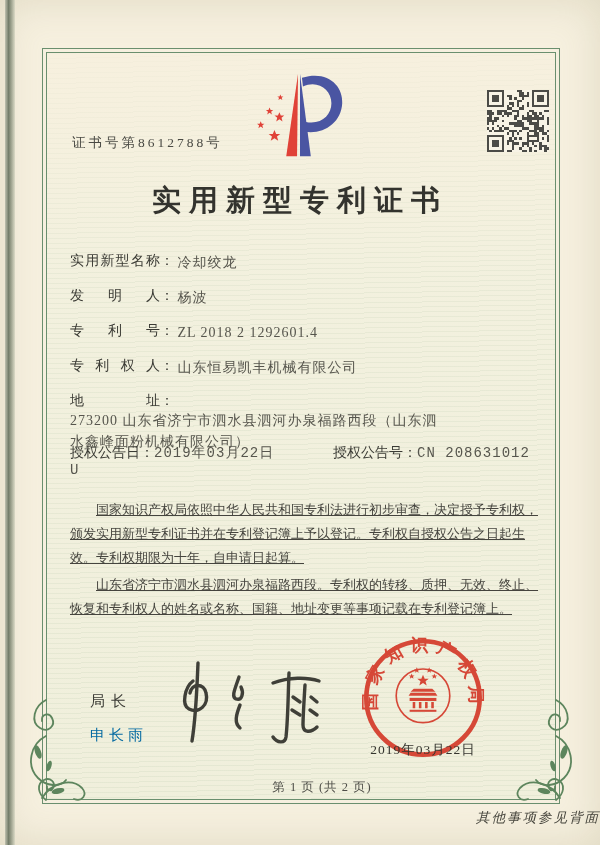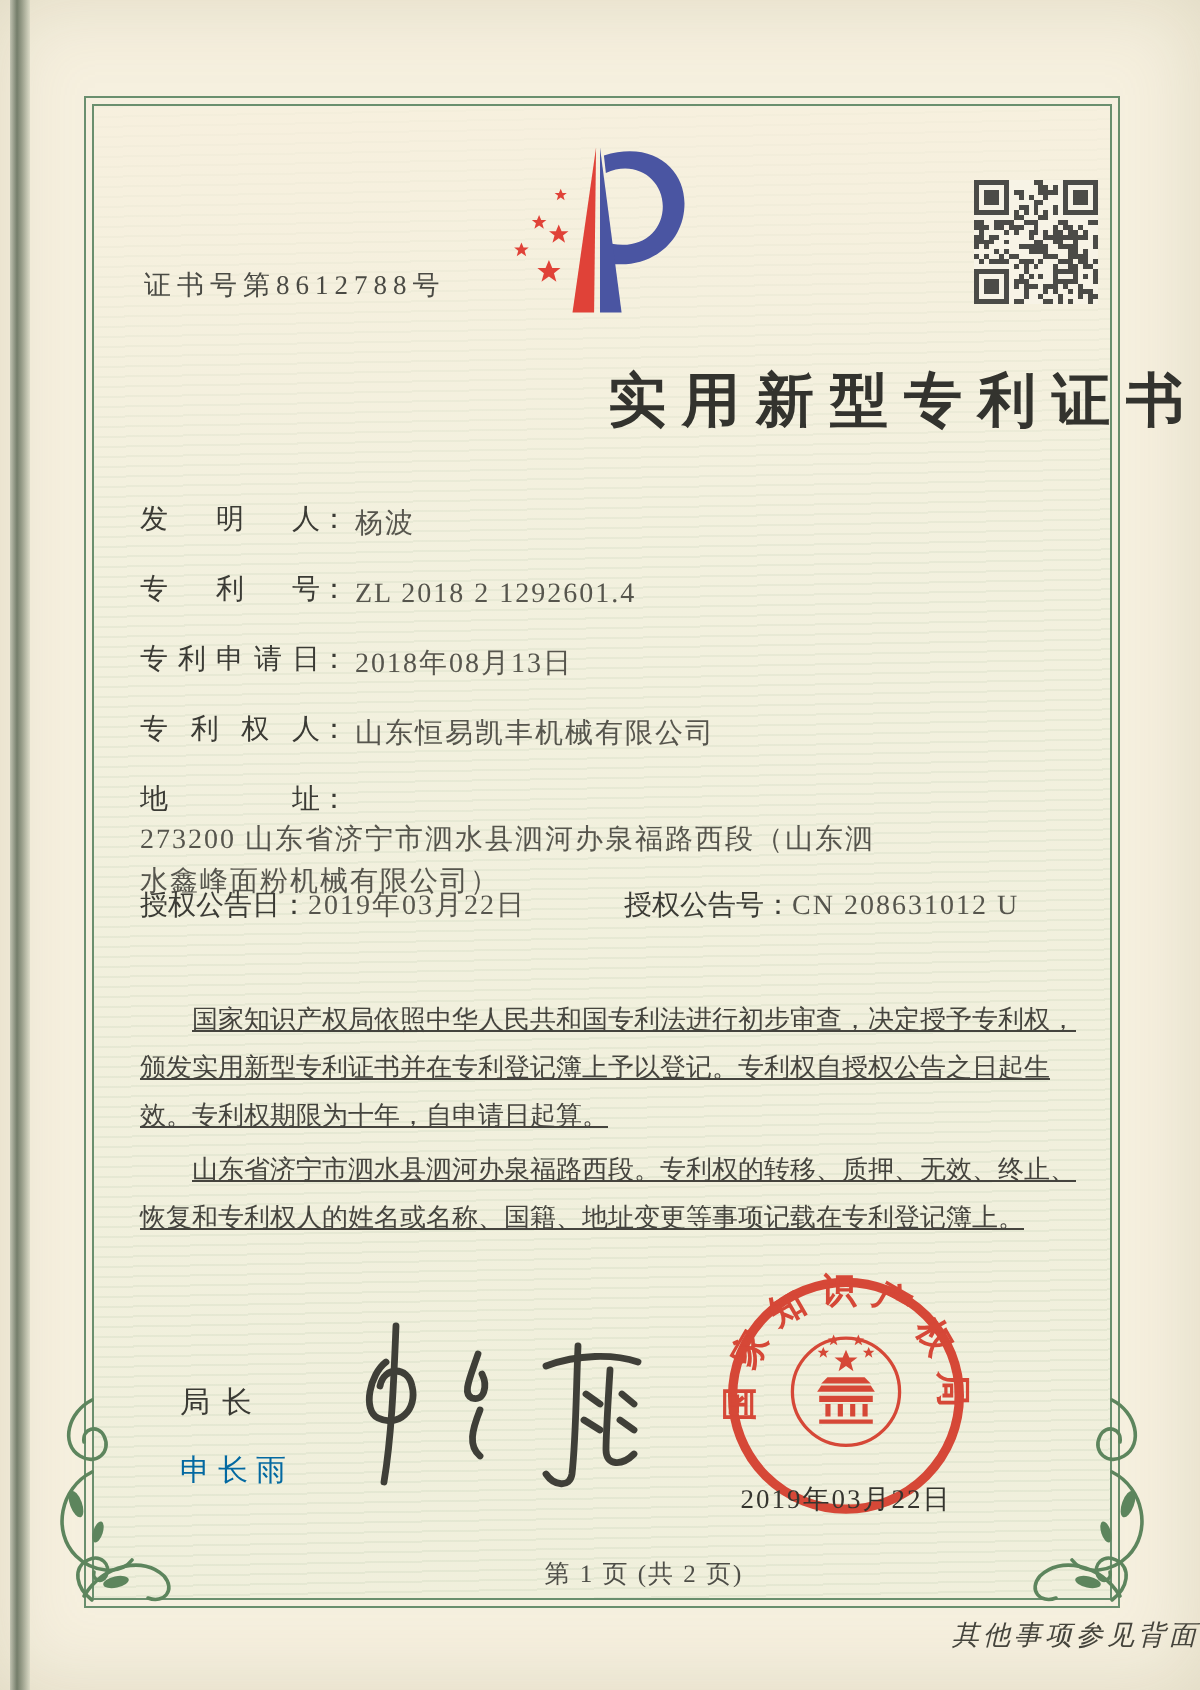"实用新型专利证书" .title { text-align: right -> center }
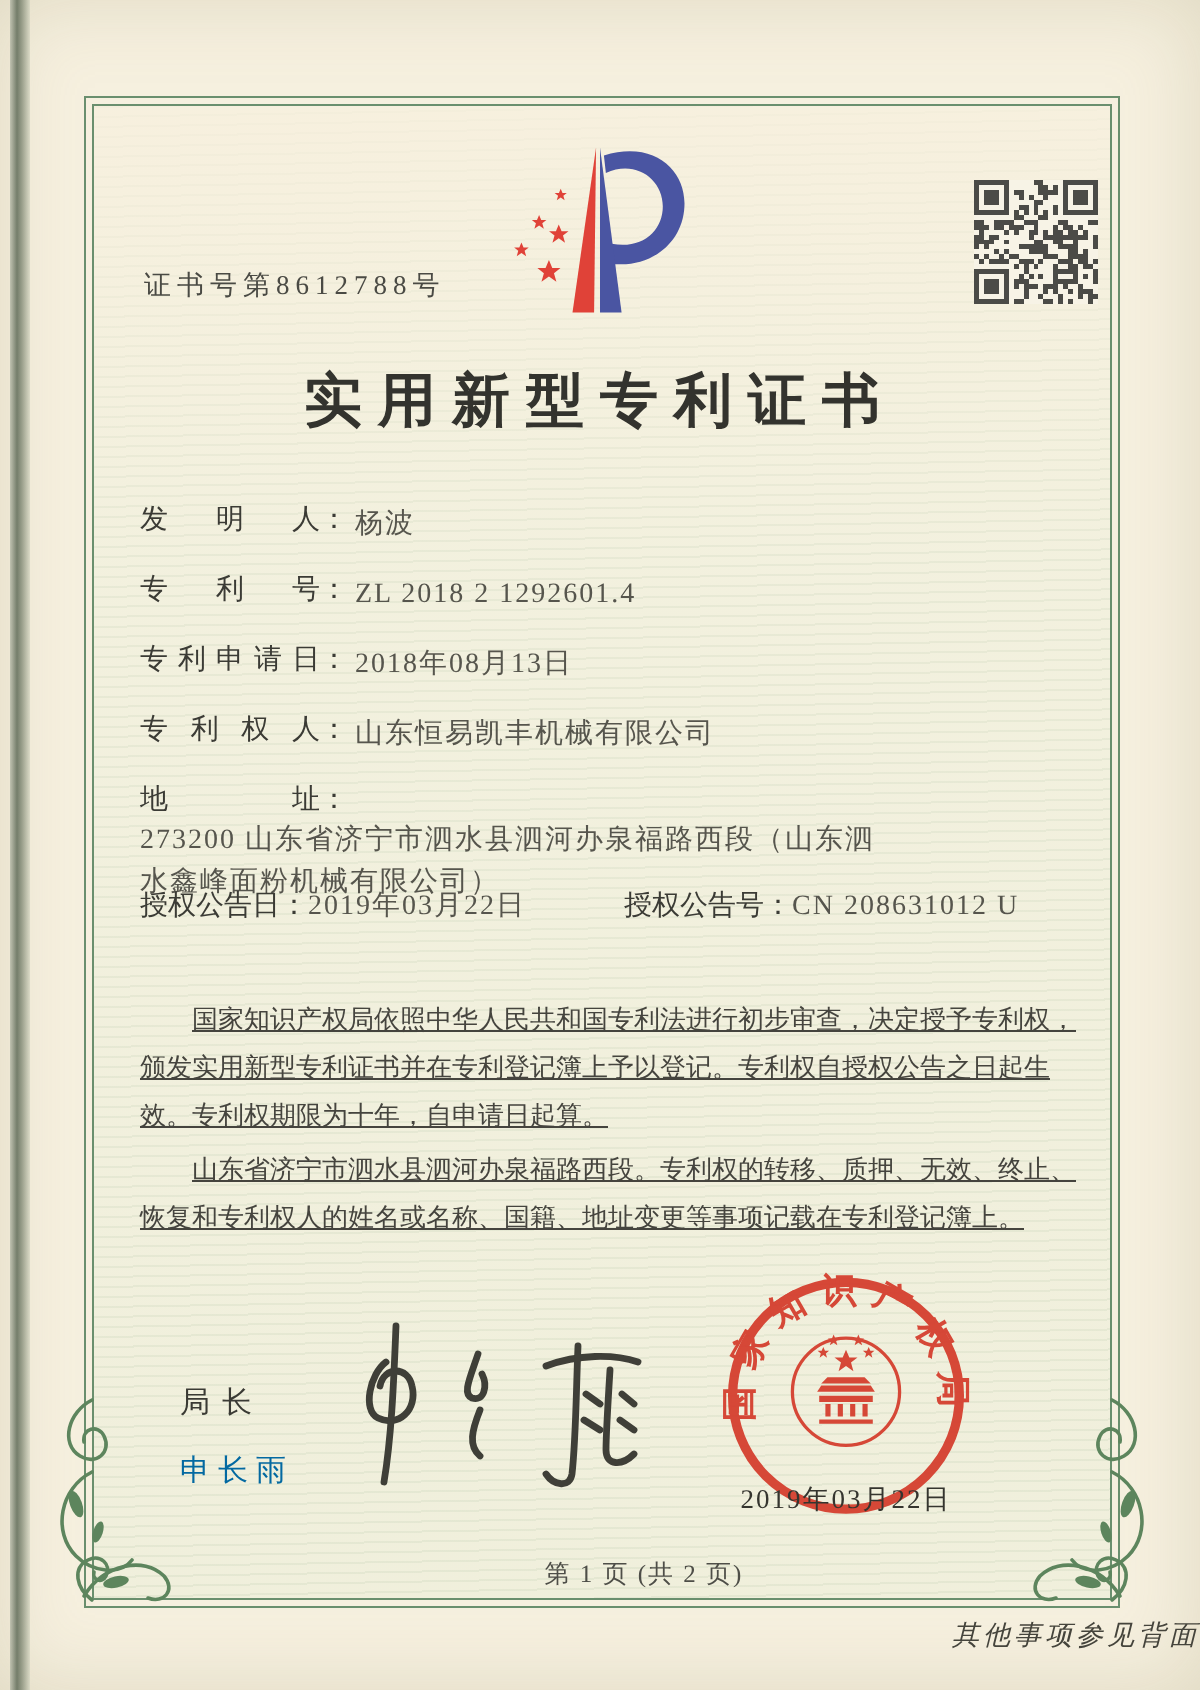"实用新型名称： 冷却绞龙" div.f-row { html: none -> <div> <span>实用新型名称</span><span>：</span> <span>冷却绞龙</span> </div> }
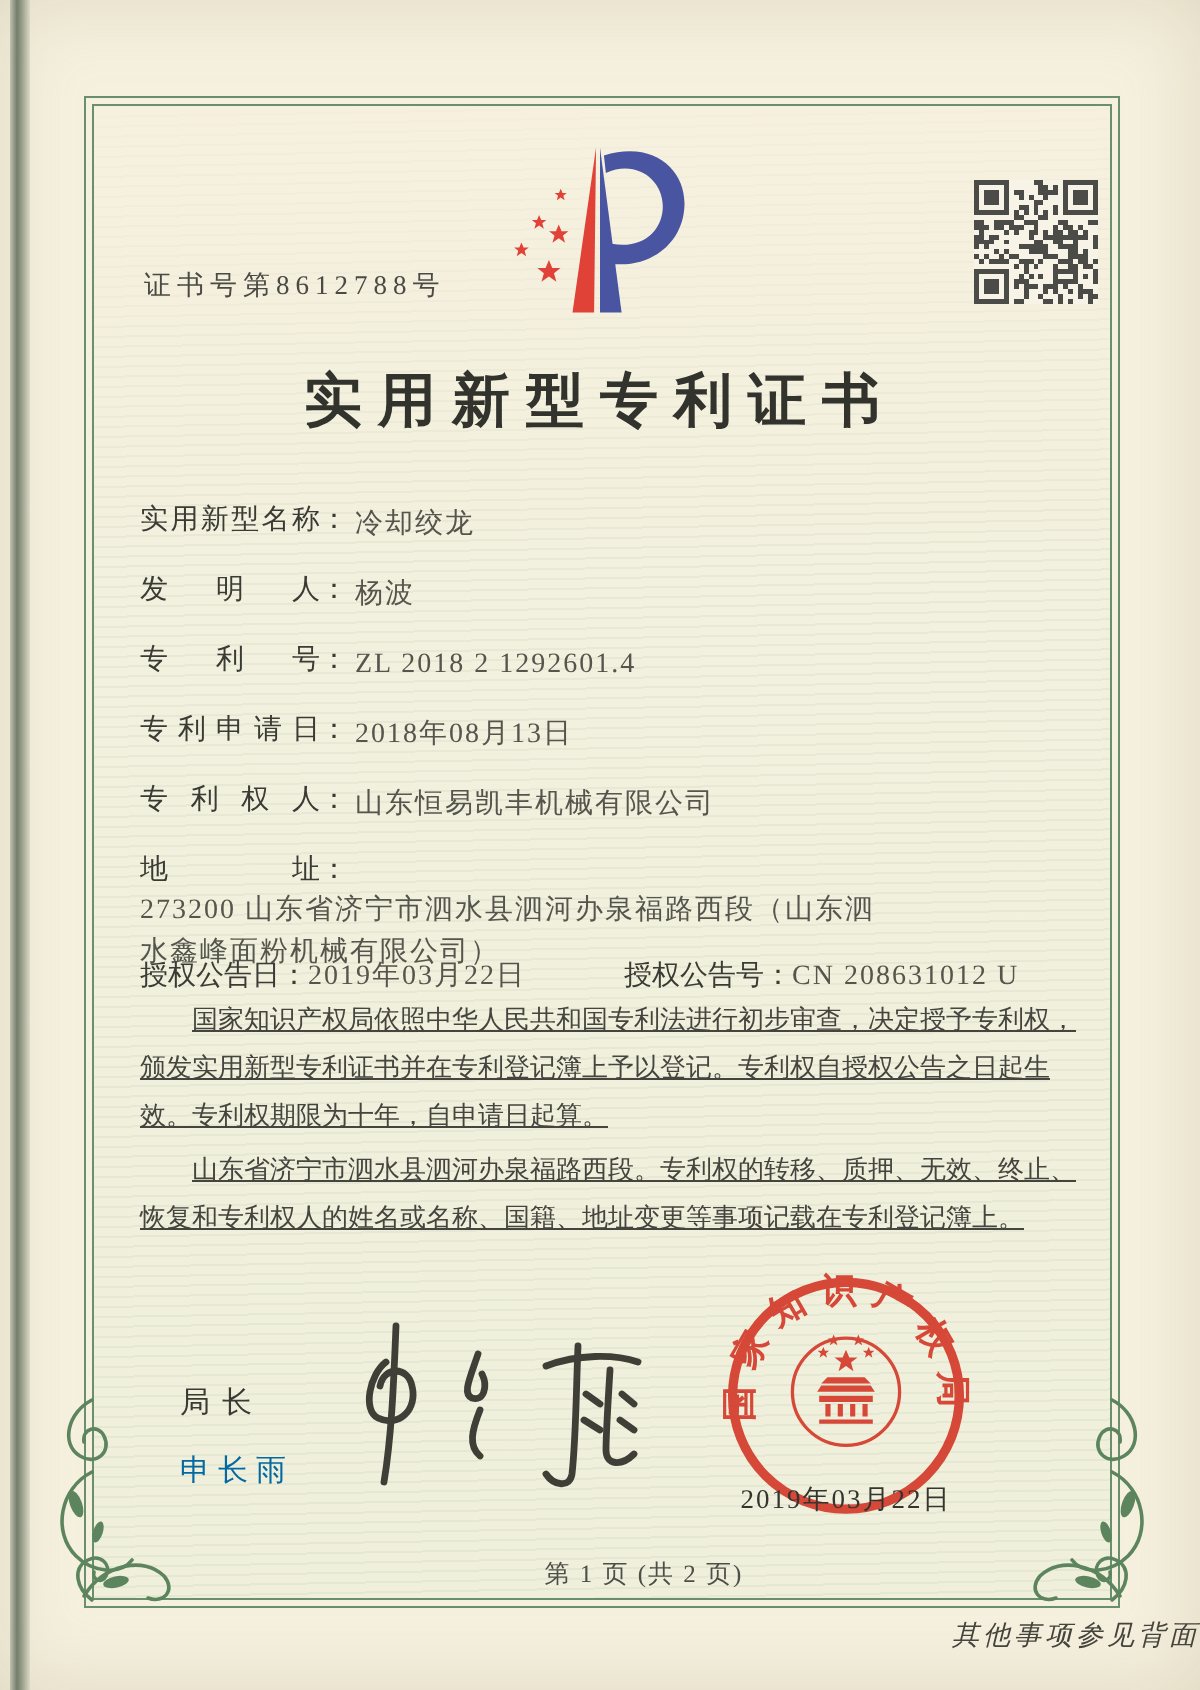"专利申请日： 2018年08月13日" div.f-row { html: <div> <span>专利申请日</span><span>：</span> <span>2018年08月13日</span> </div> -> none }
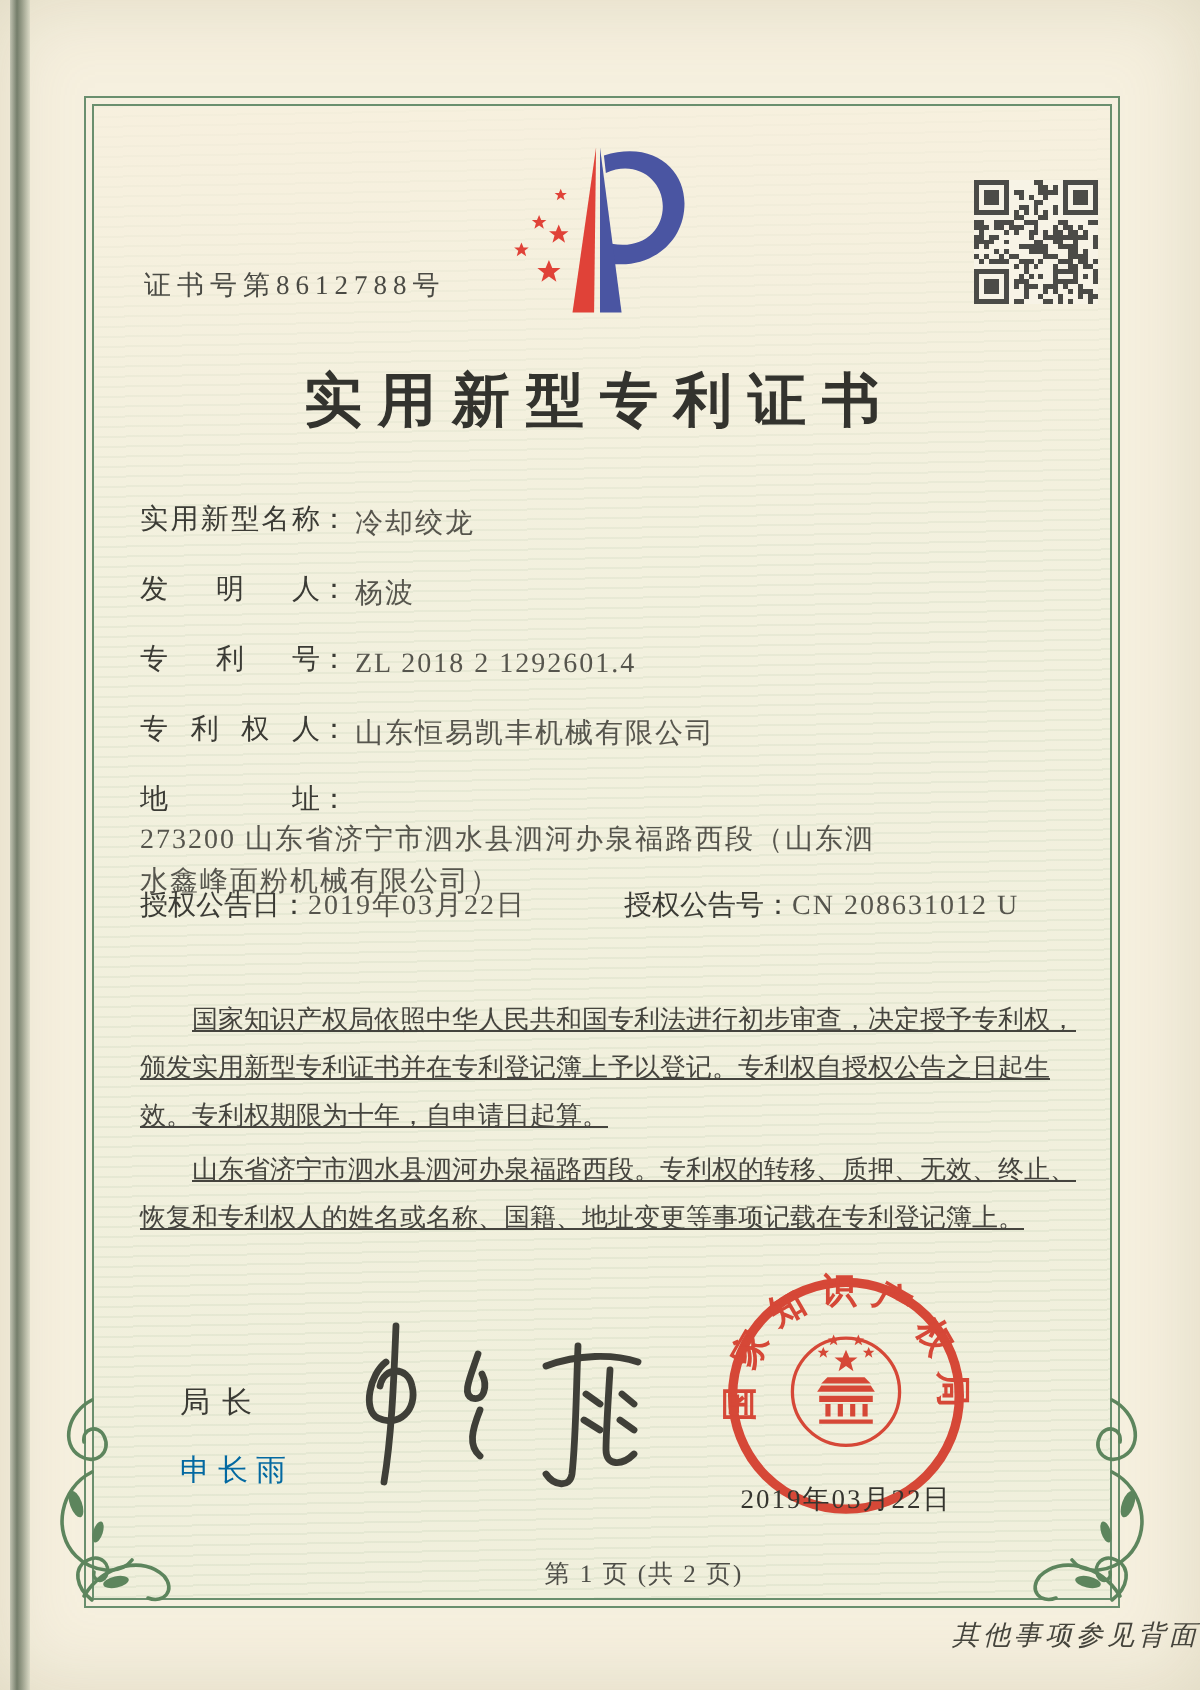"授权公告日：2019年03月22日 授权公告号：CN 208631012 U" .grant-row { font-family: none -> Liberation Mono, monospace }
